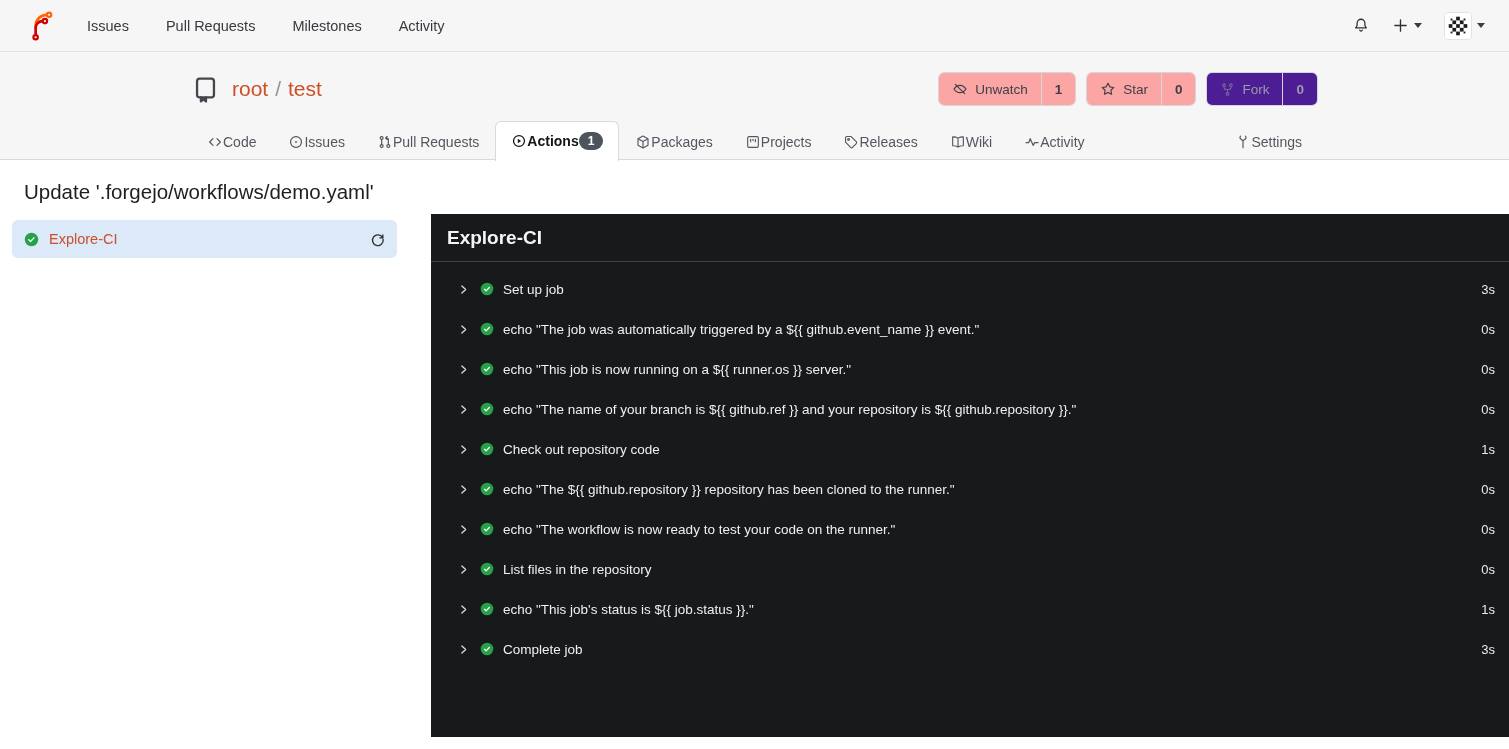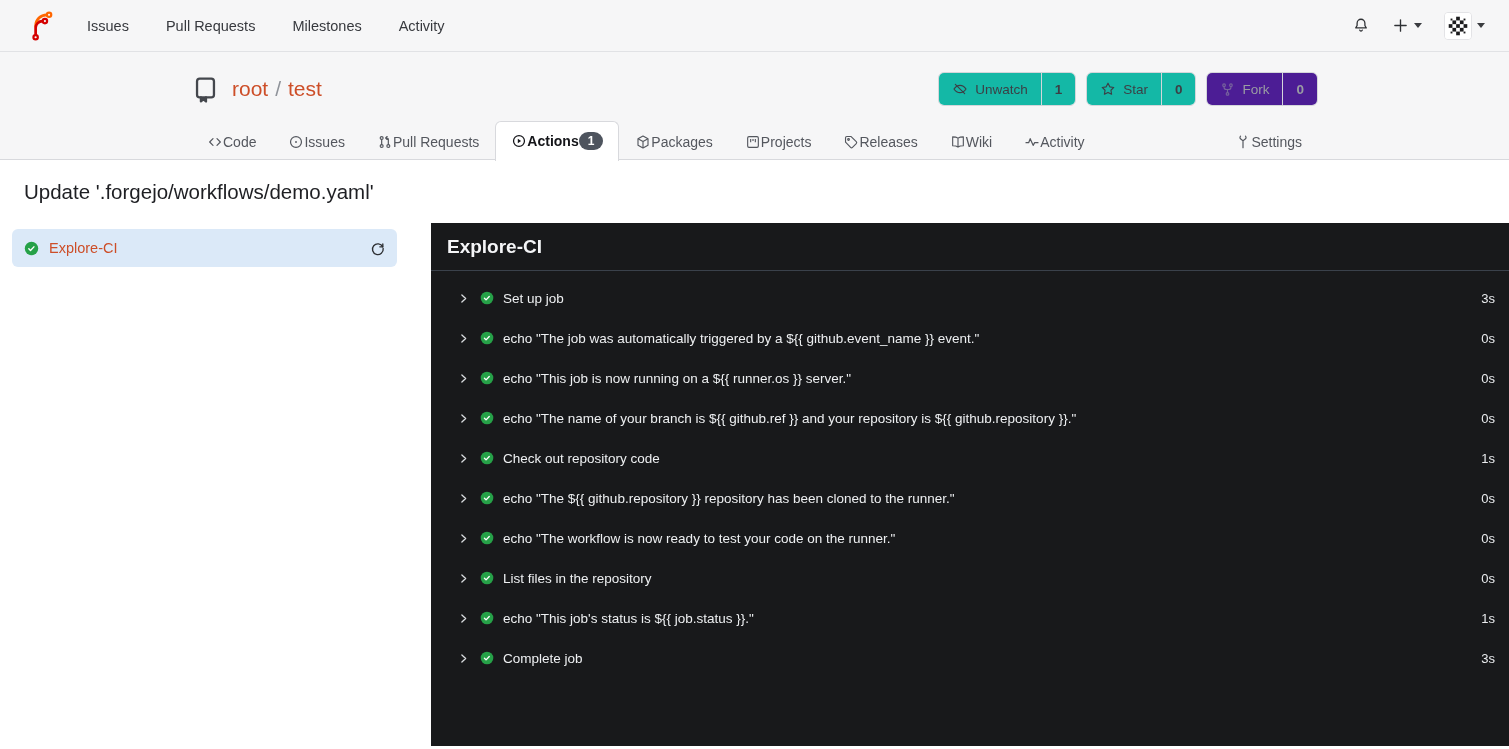"Unwatch" .btn-seg { background: #14b8a6 -> #fca5a5 }
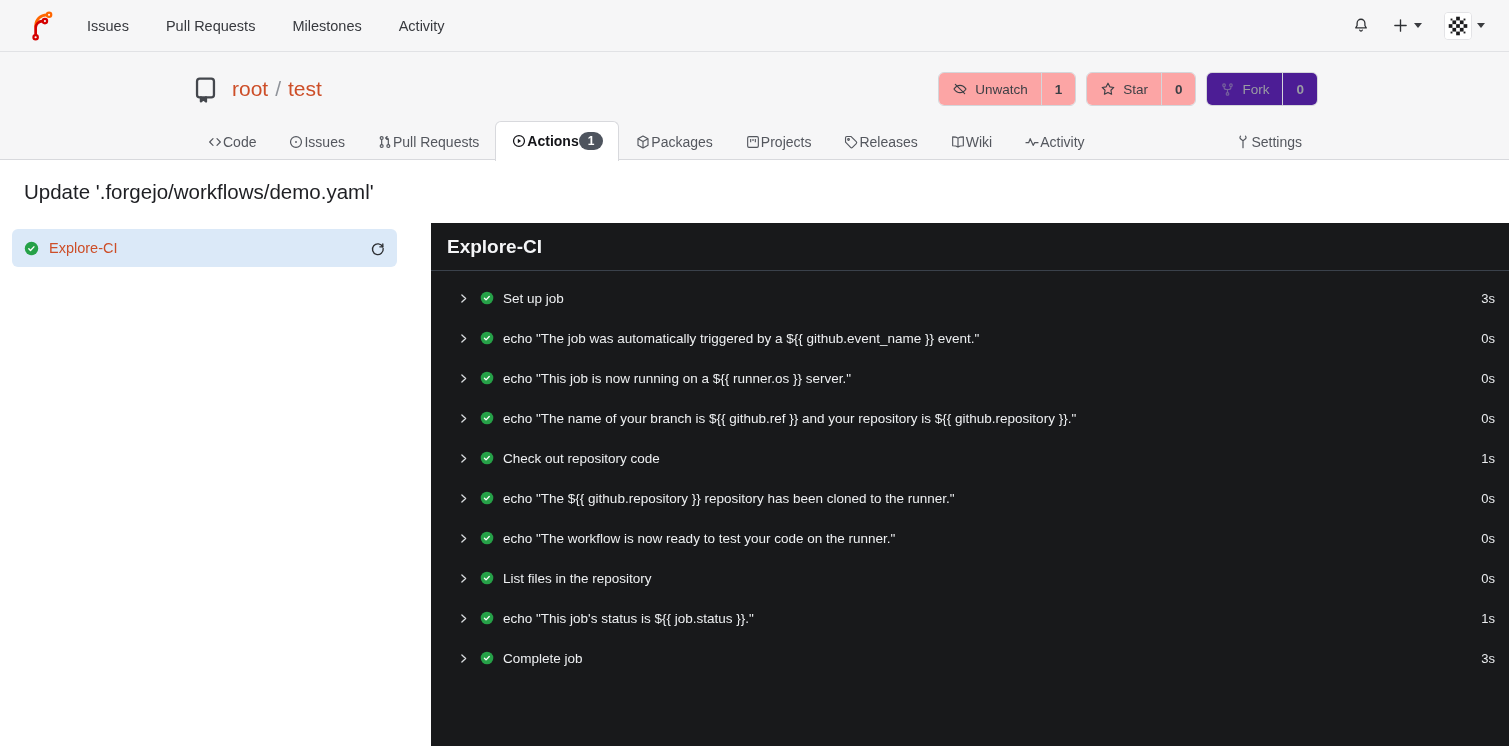"Update '.forgejo/workflows/demo.yaml'" .page-title { padding: 20px 24px 19px -> 20px 24px 10px }
